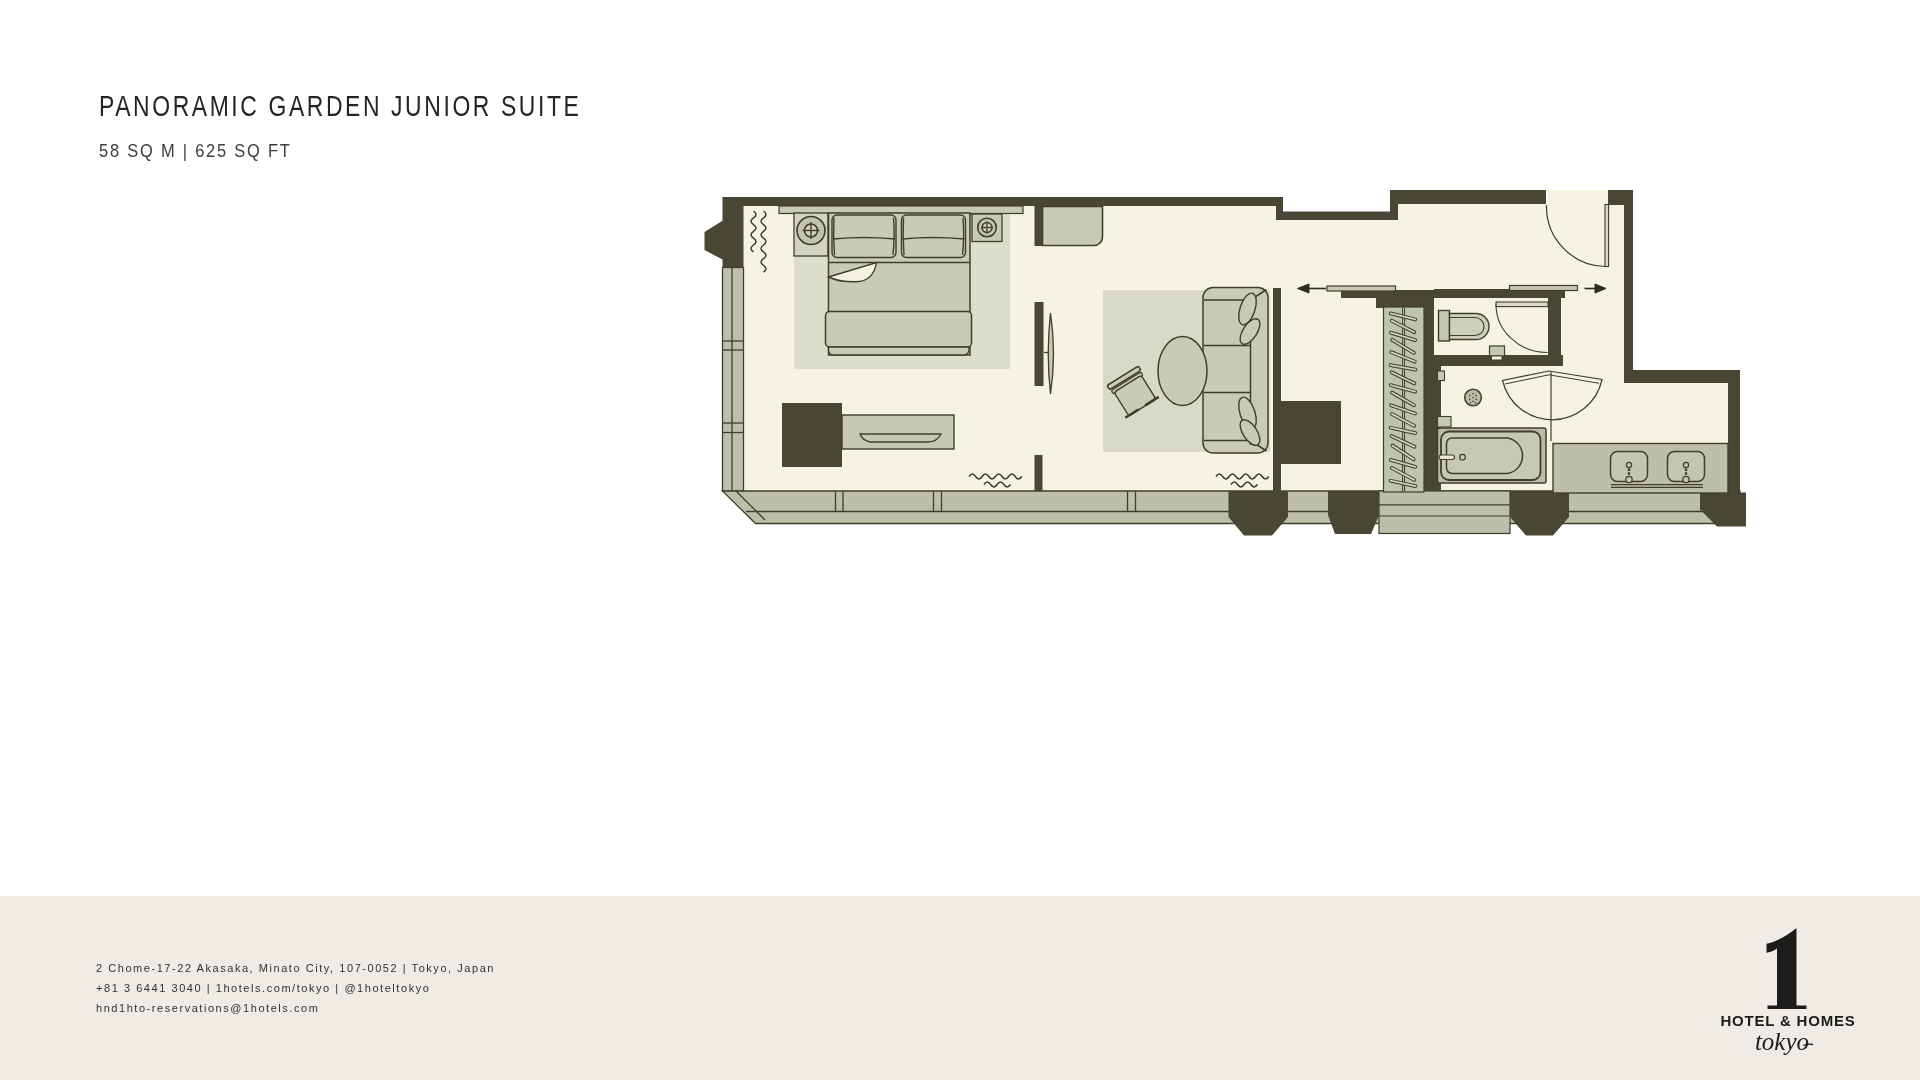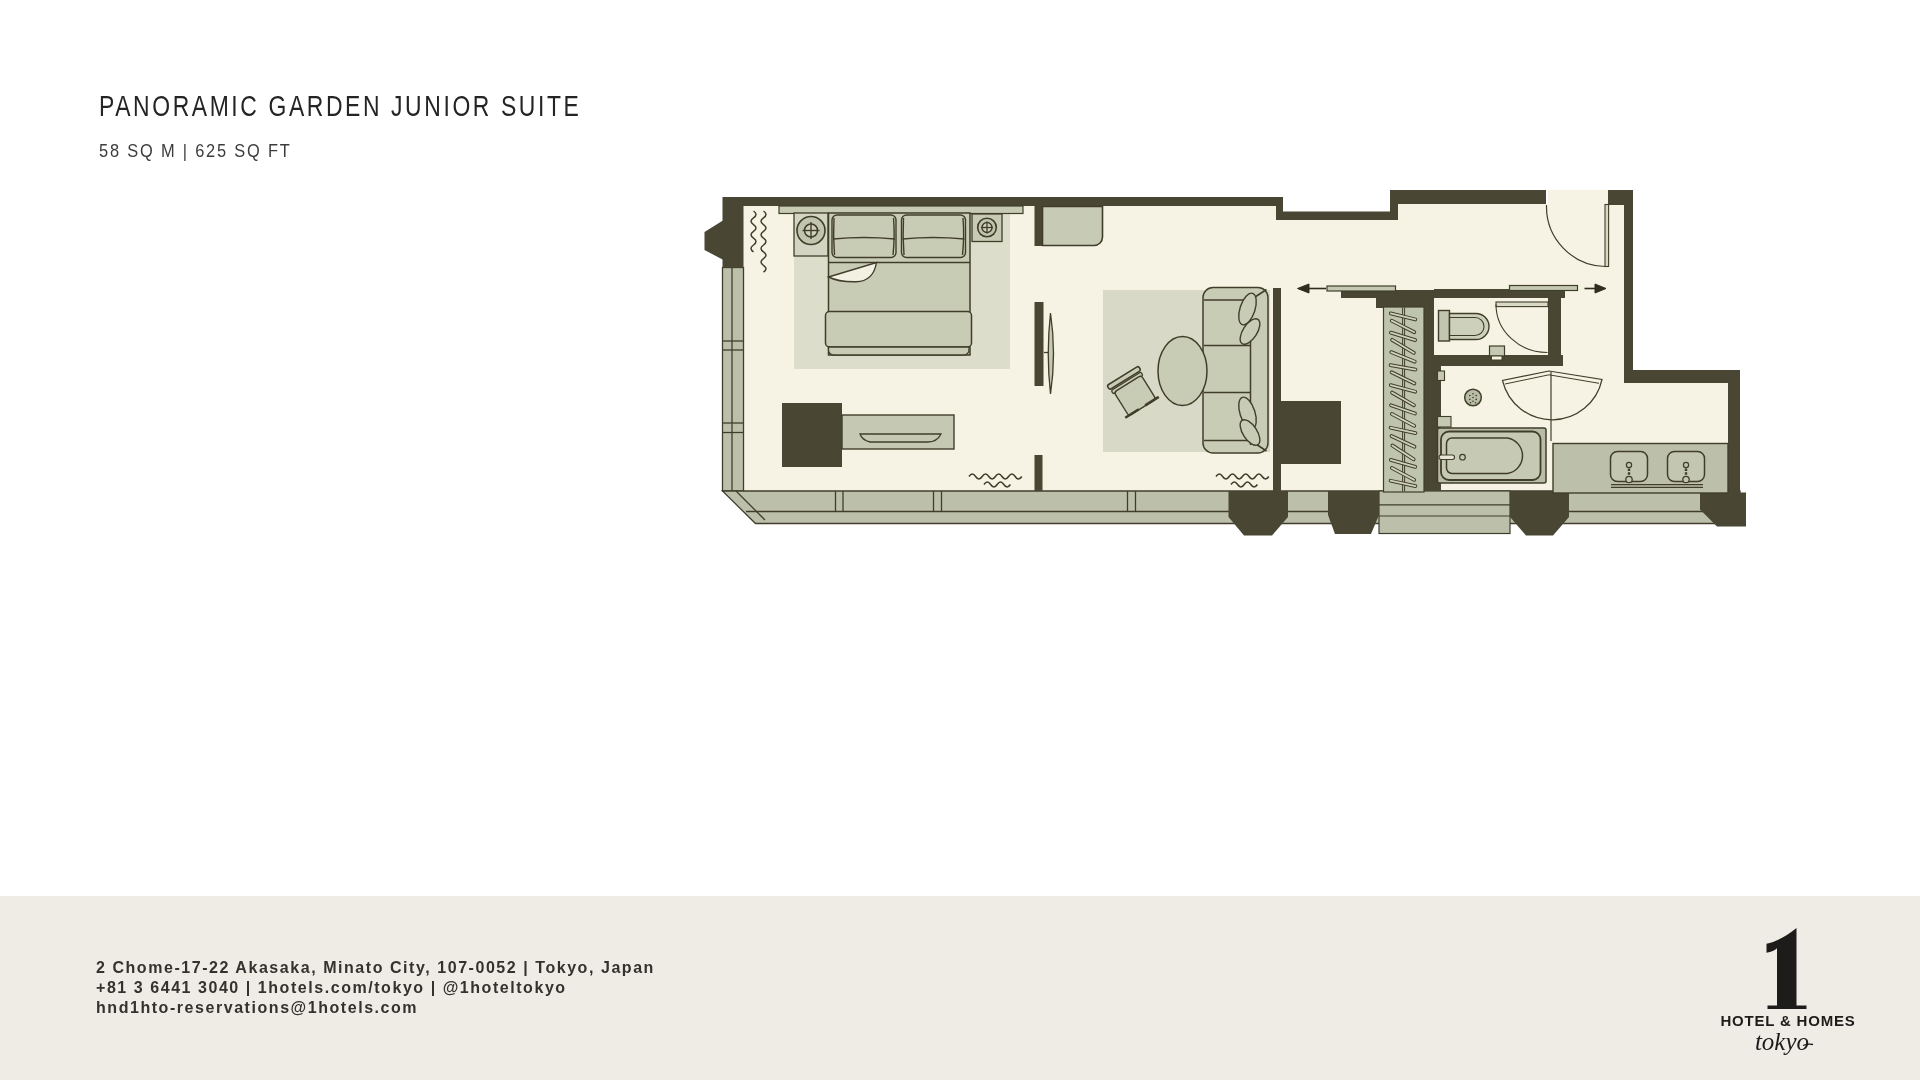"2 Chome-17-22 Akasaka, Minato City," .addr { font-size: 16px -> 11px; font-weight: 700 -> 400 }
